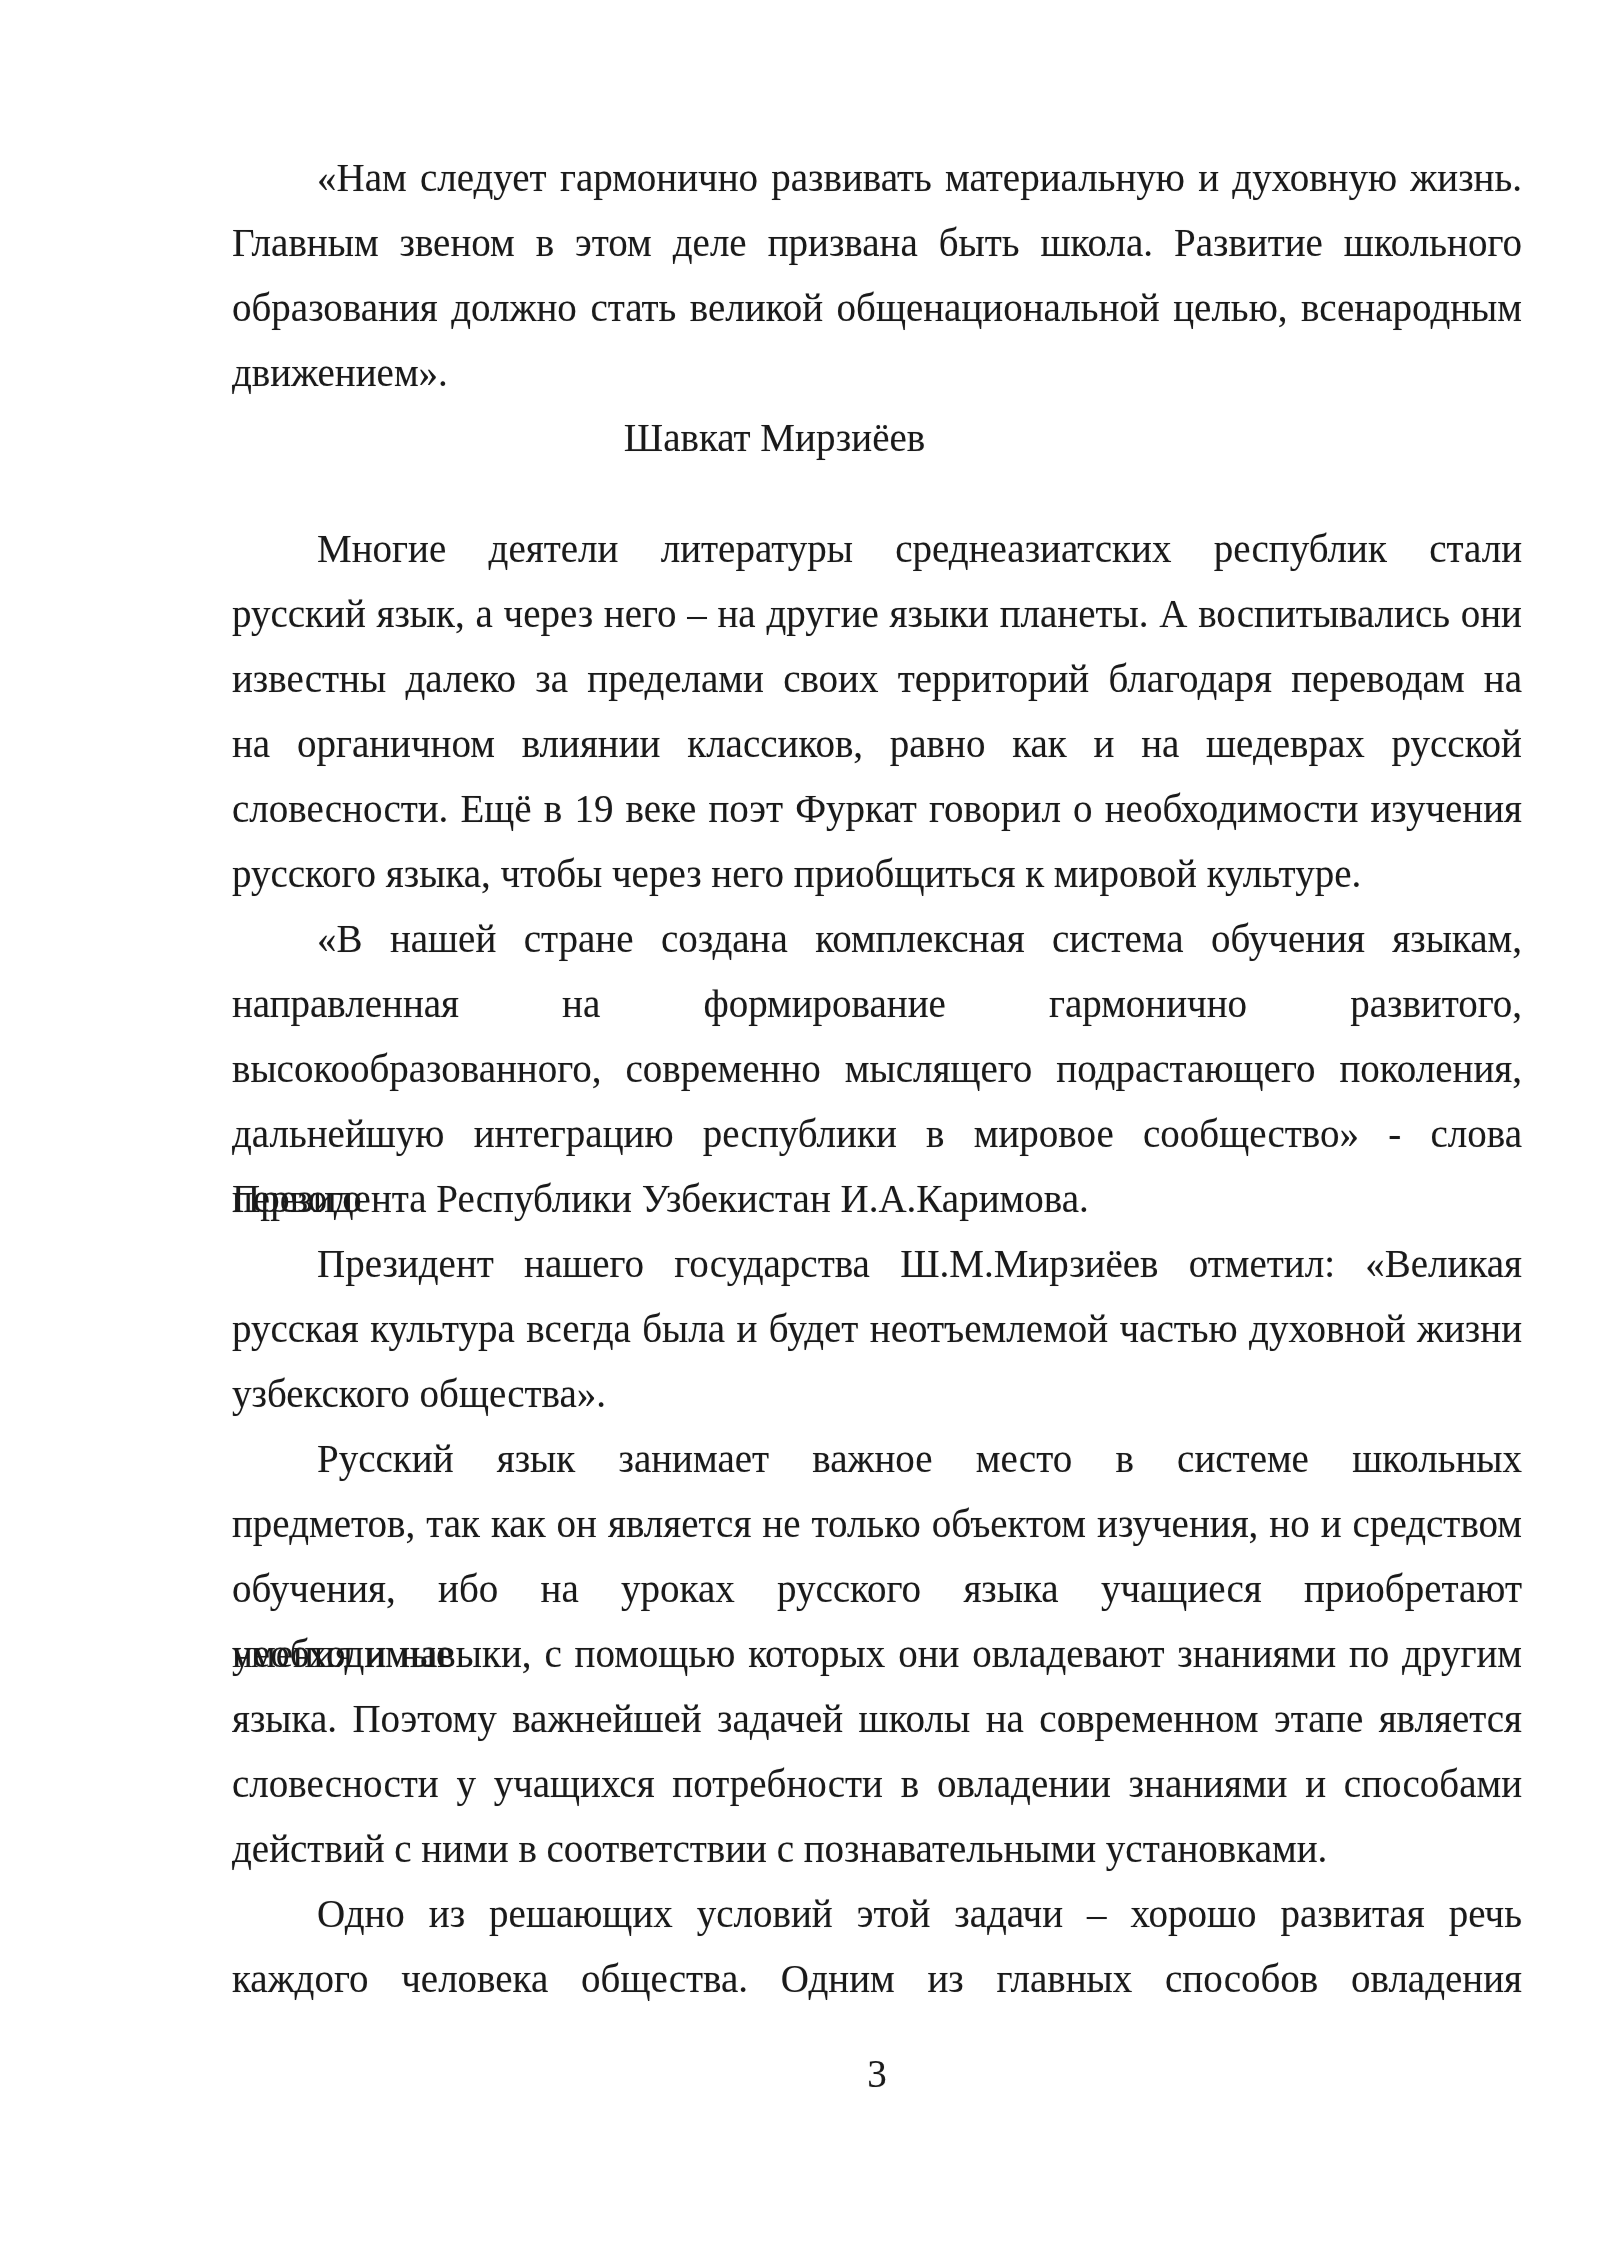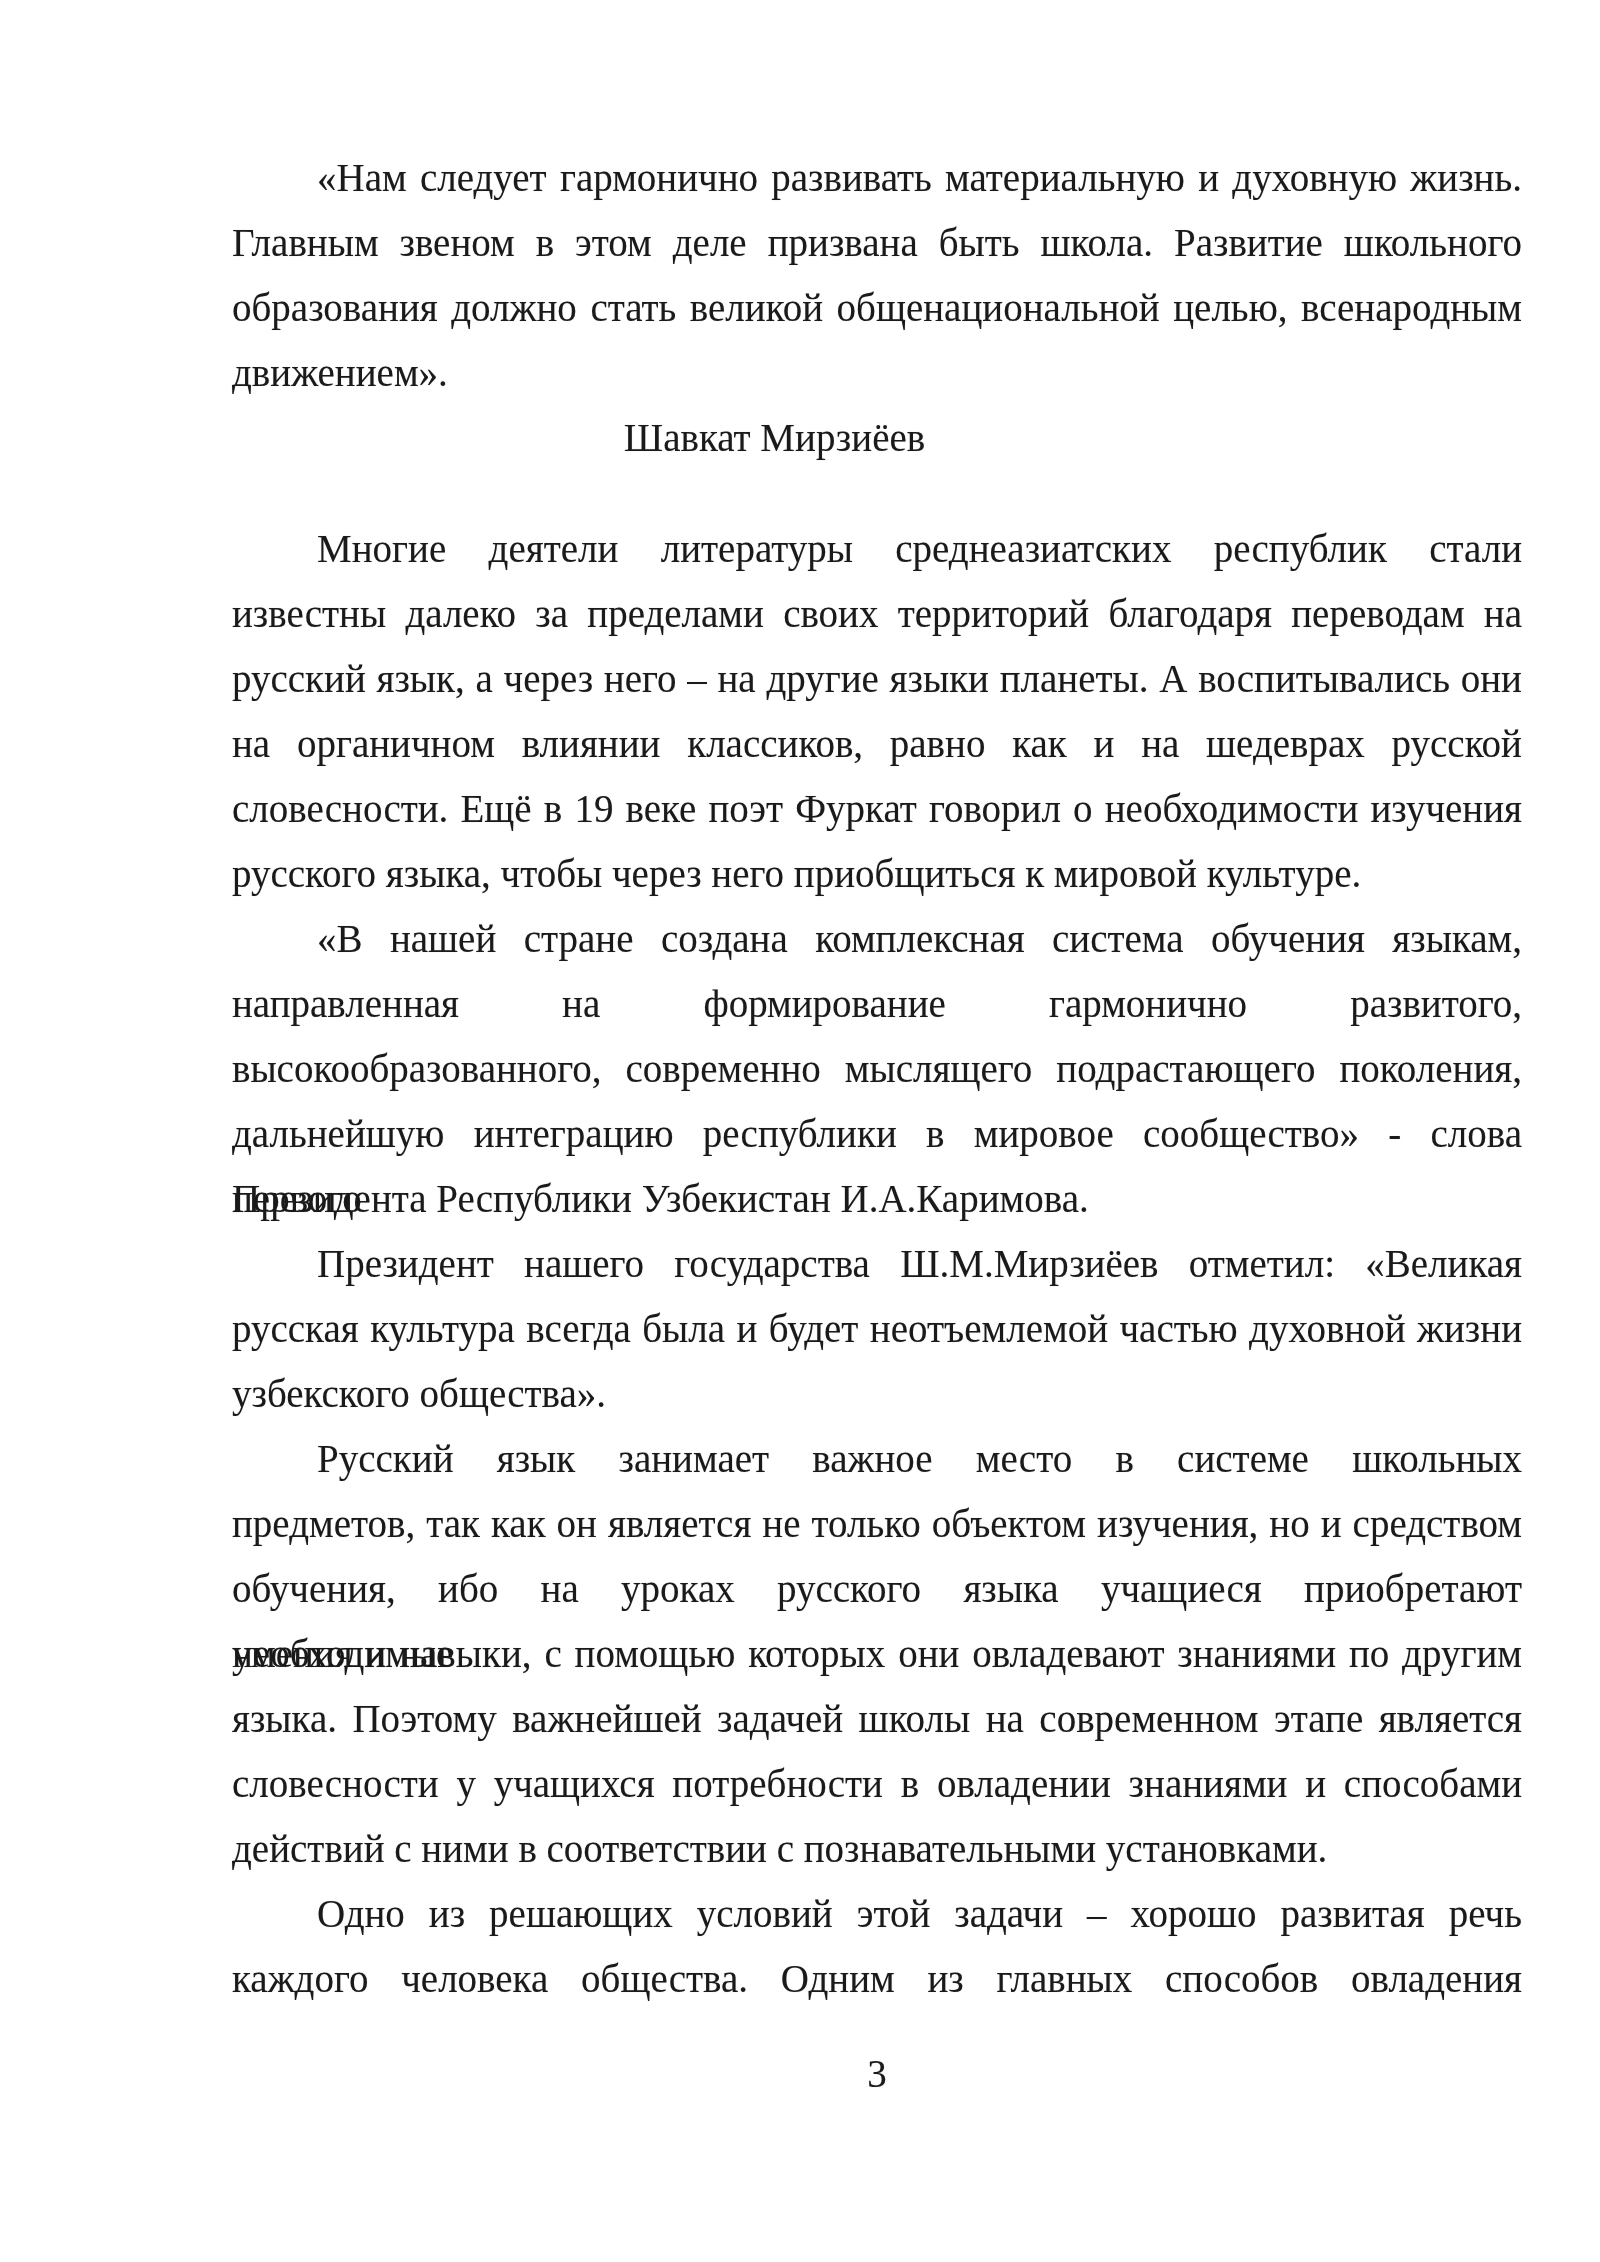"известны далеко за пределами своих" div.line { order: before "русский язык, а через него" -> after "русский язык, а через него" }
